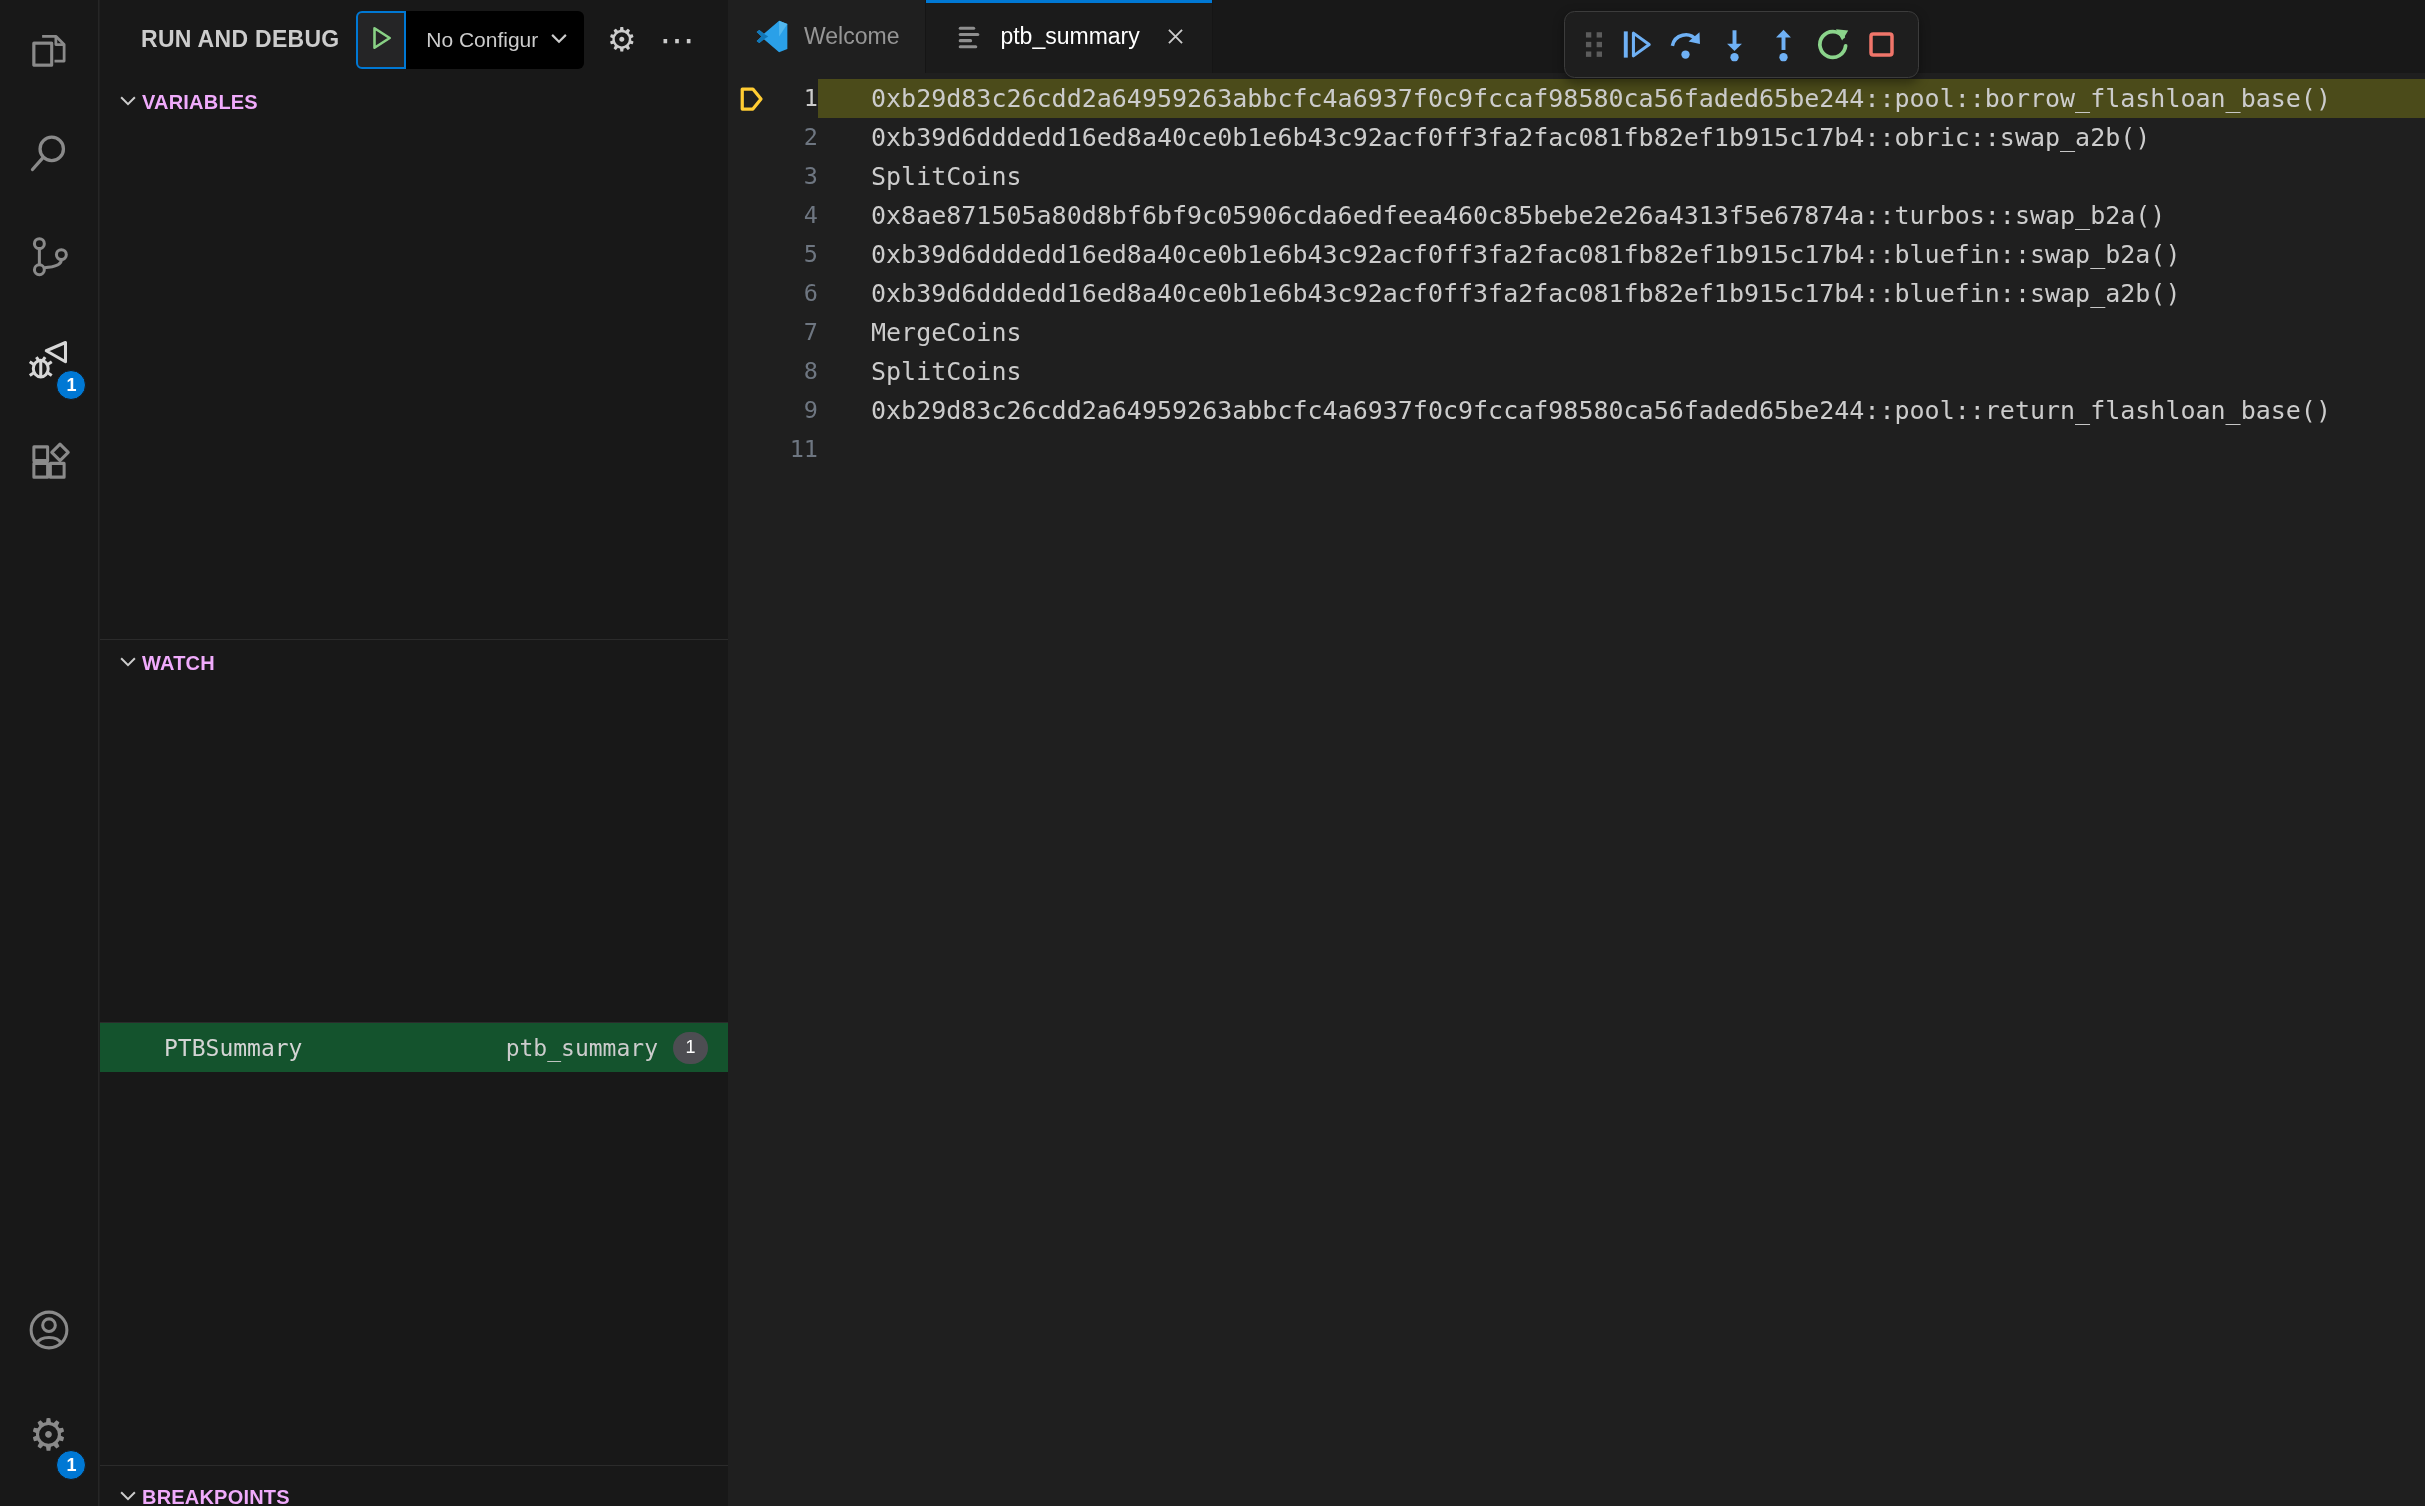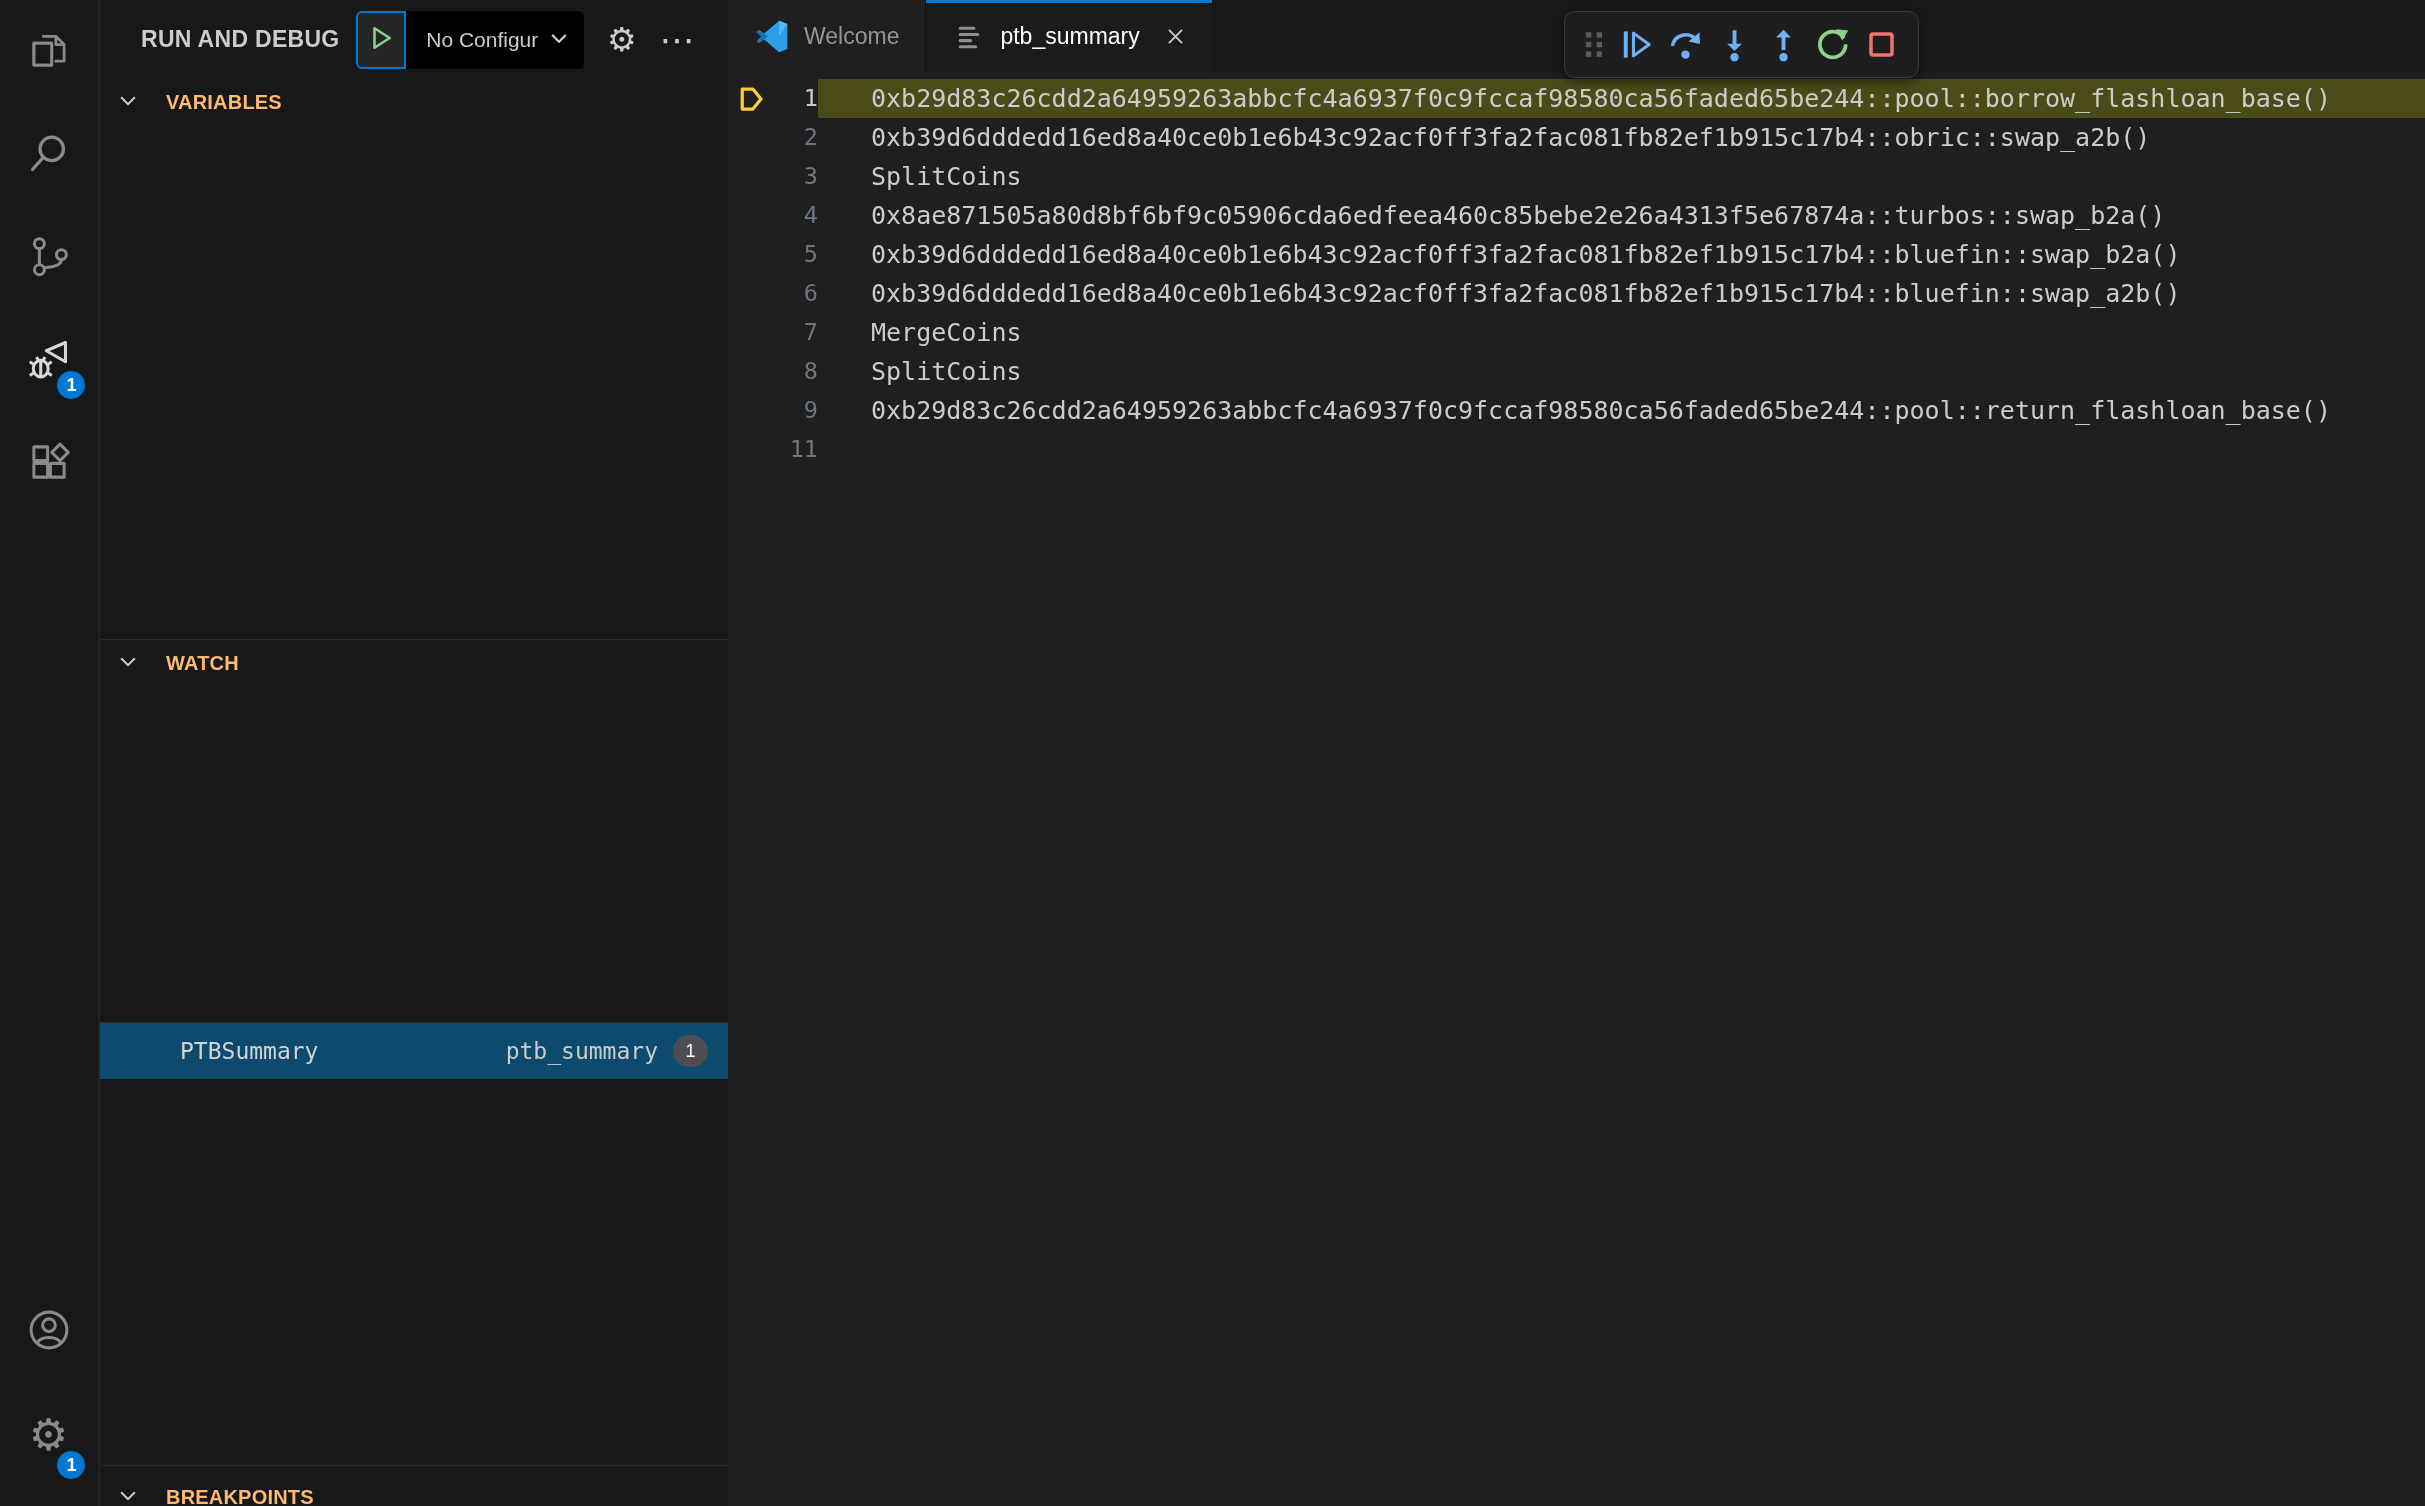"VARIABLES" .section-label { color: #fdba74 -> #f0abfc; margin-left: 28px -> 4px }
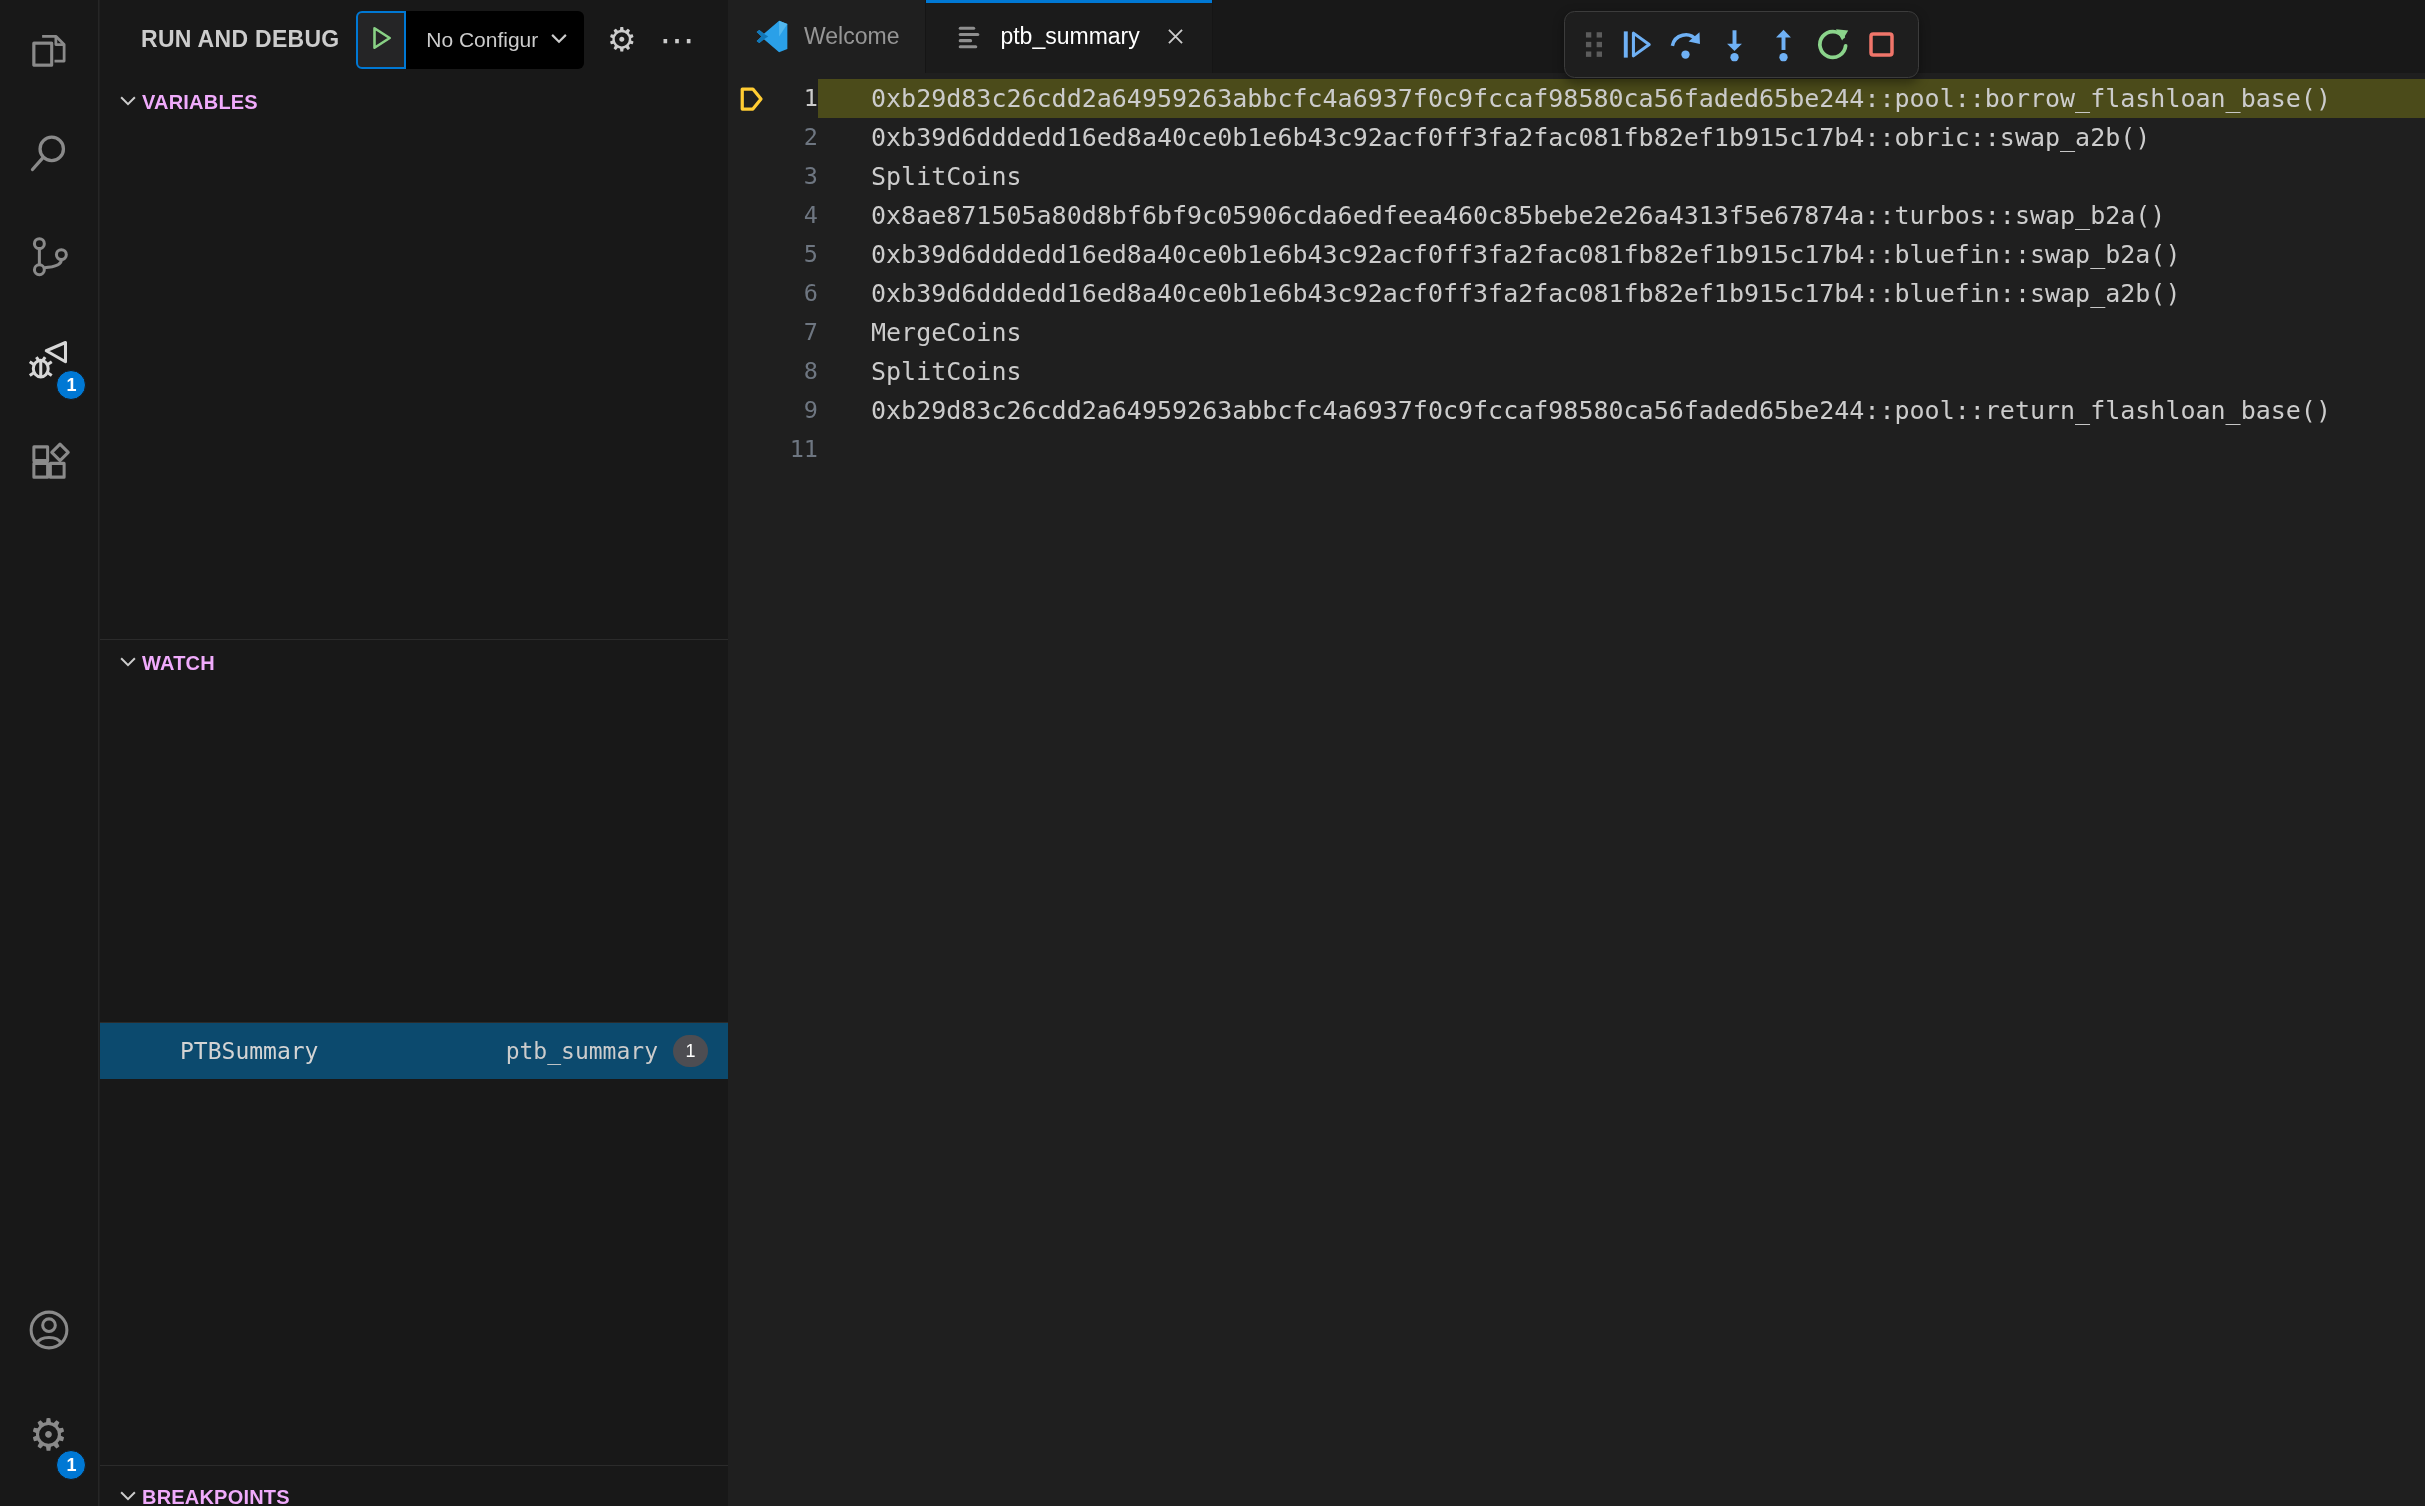"PTBSummary" .frame-row { background: #0c4a6e -> #14532d; height: 56px -> 49px; padding: 0 20px 0 80px -> 0 20px 0 64px }
